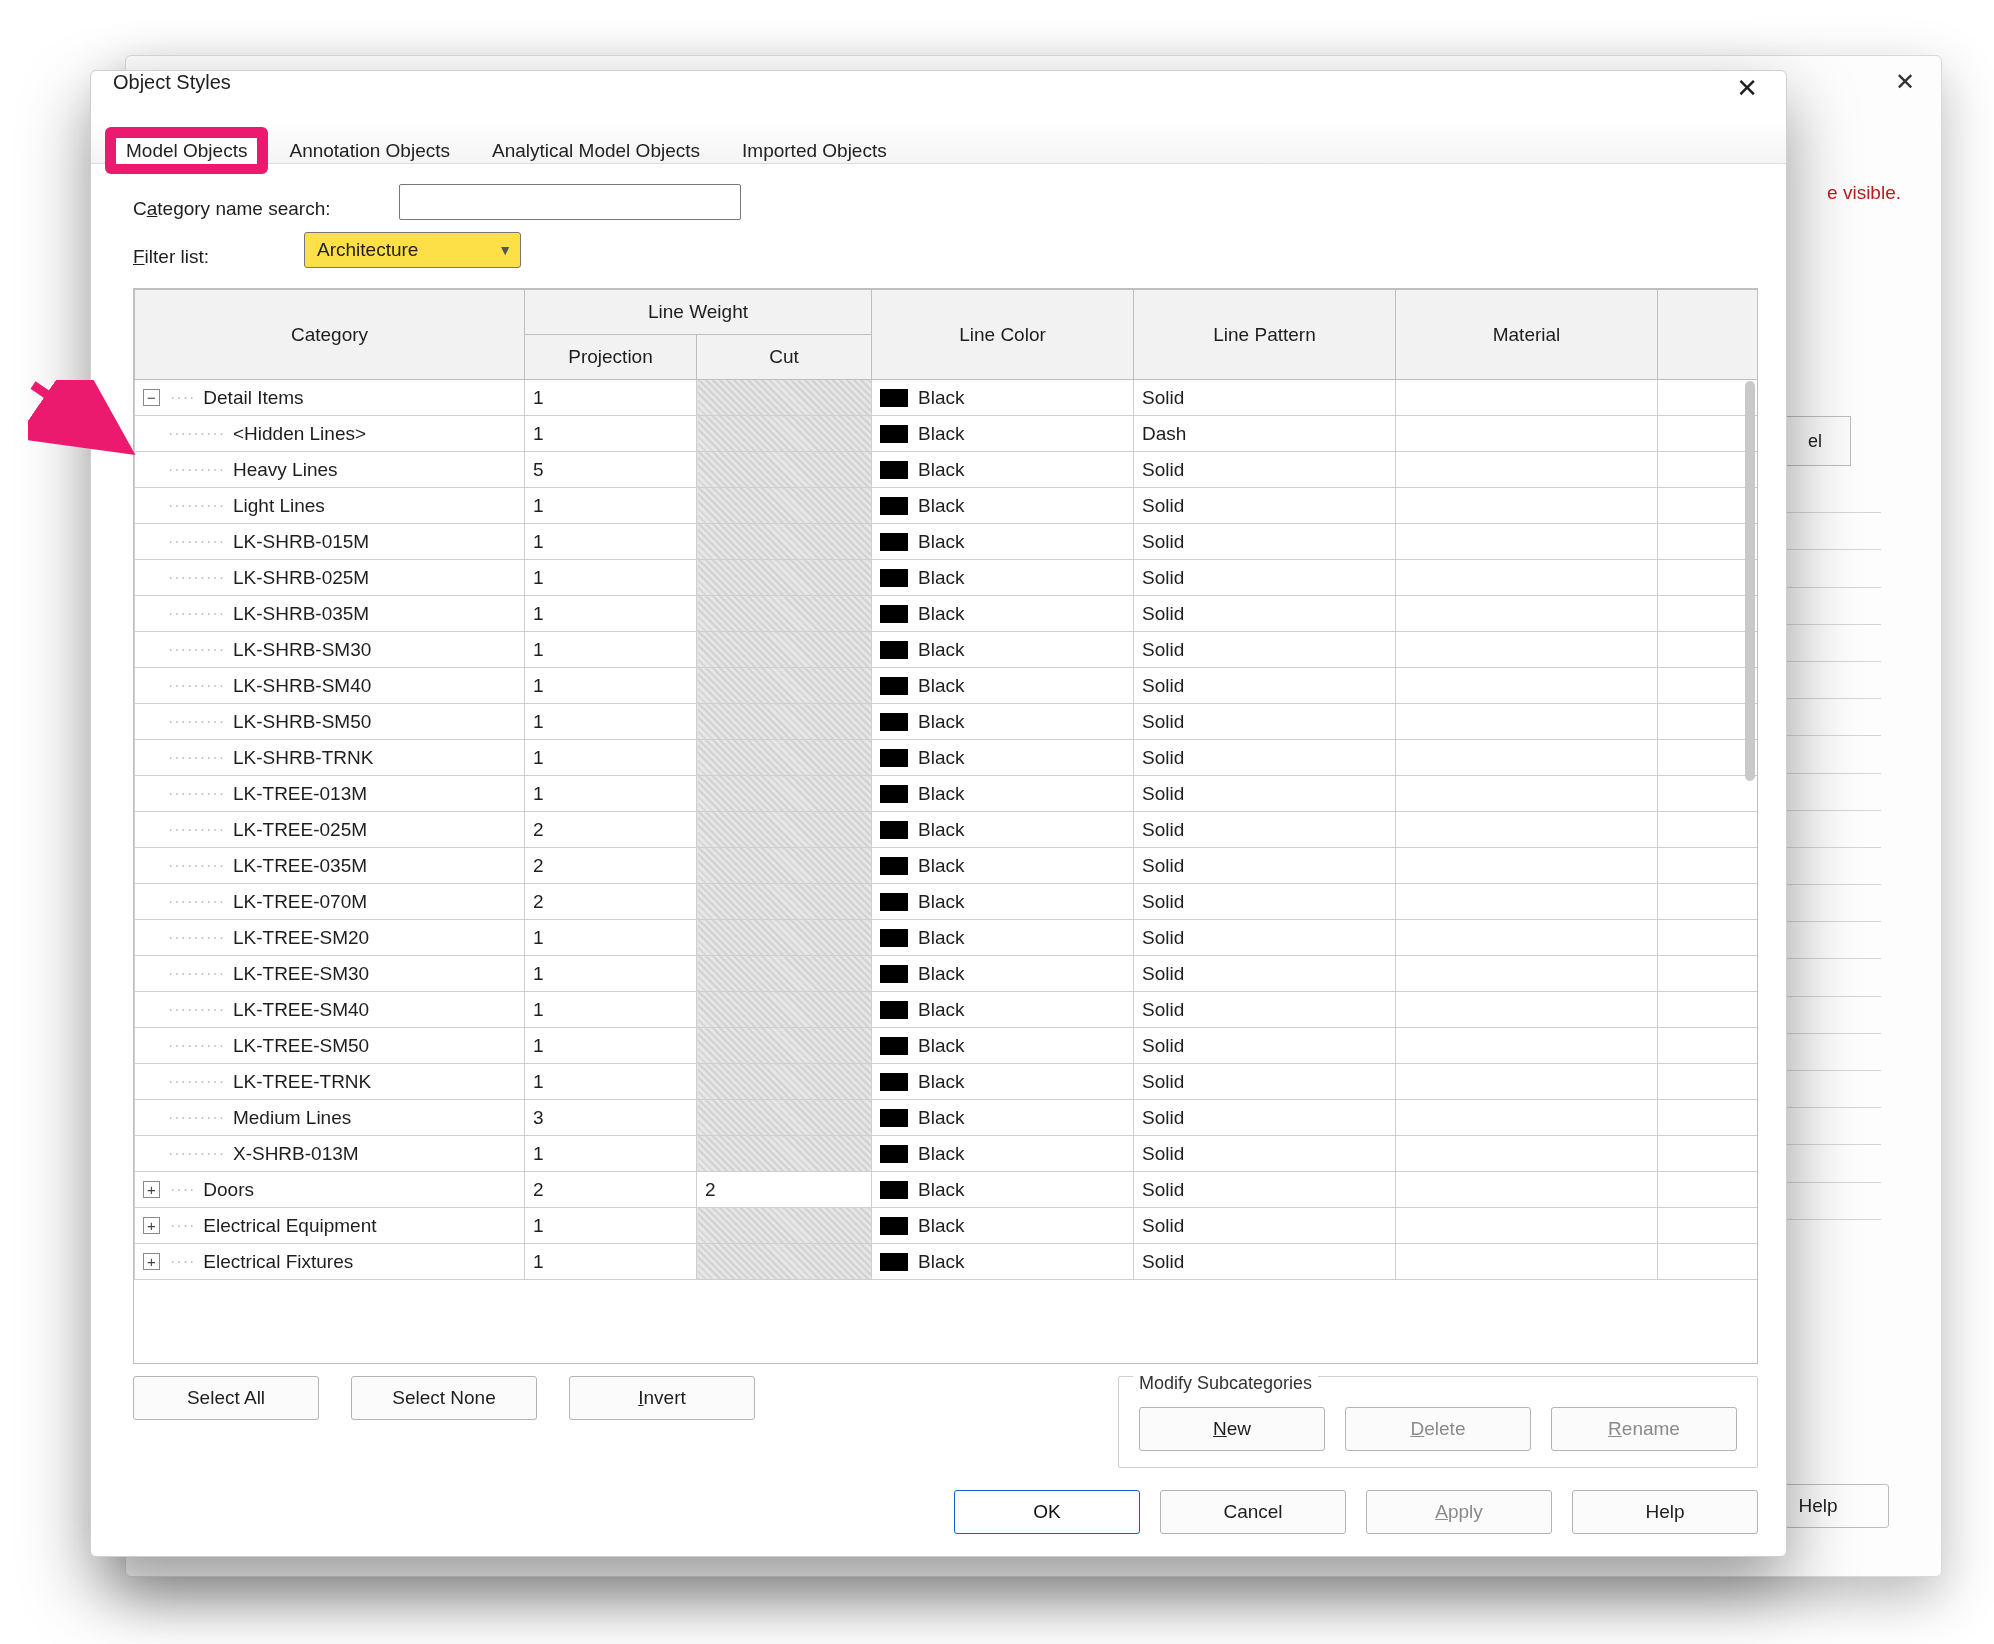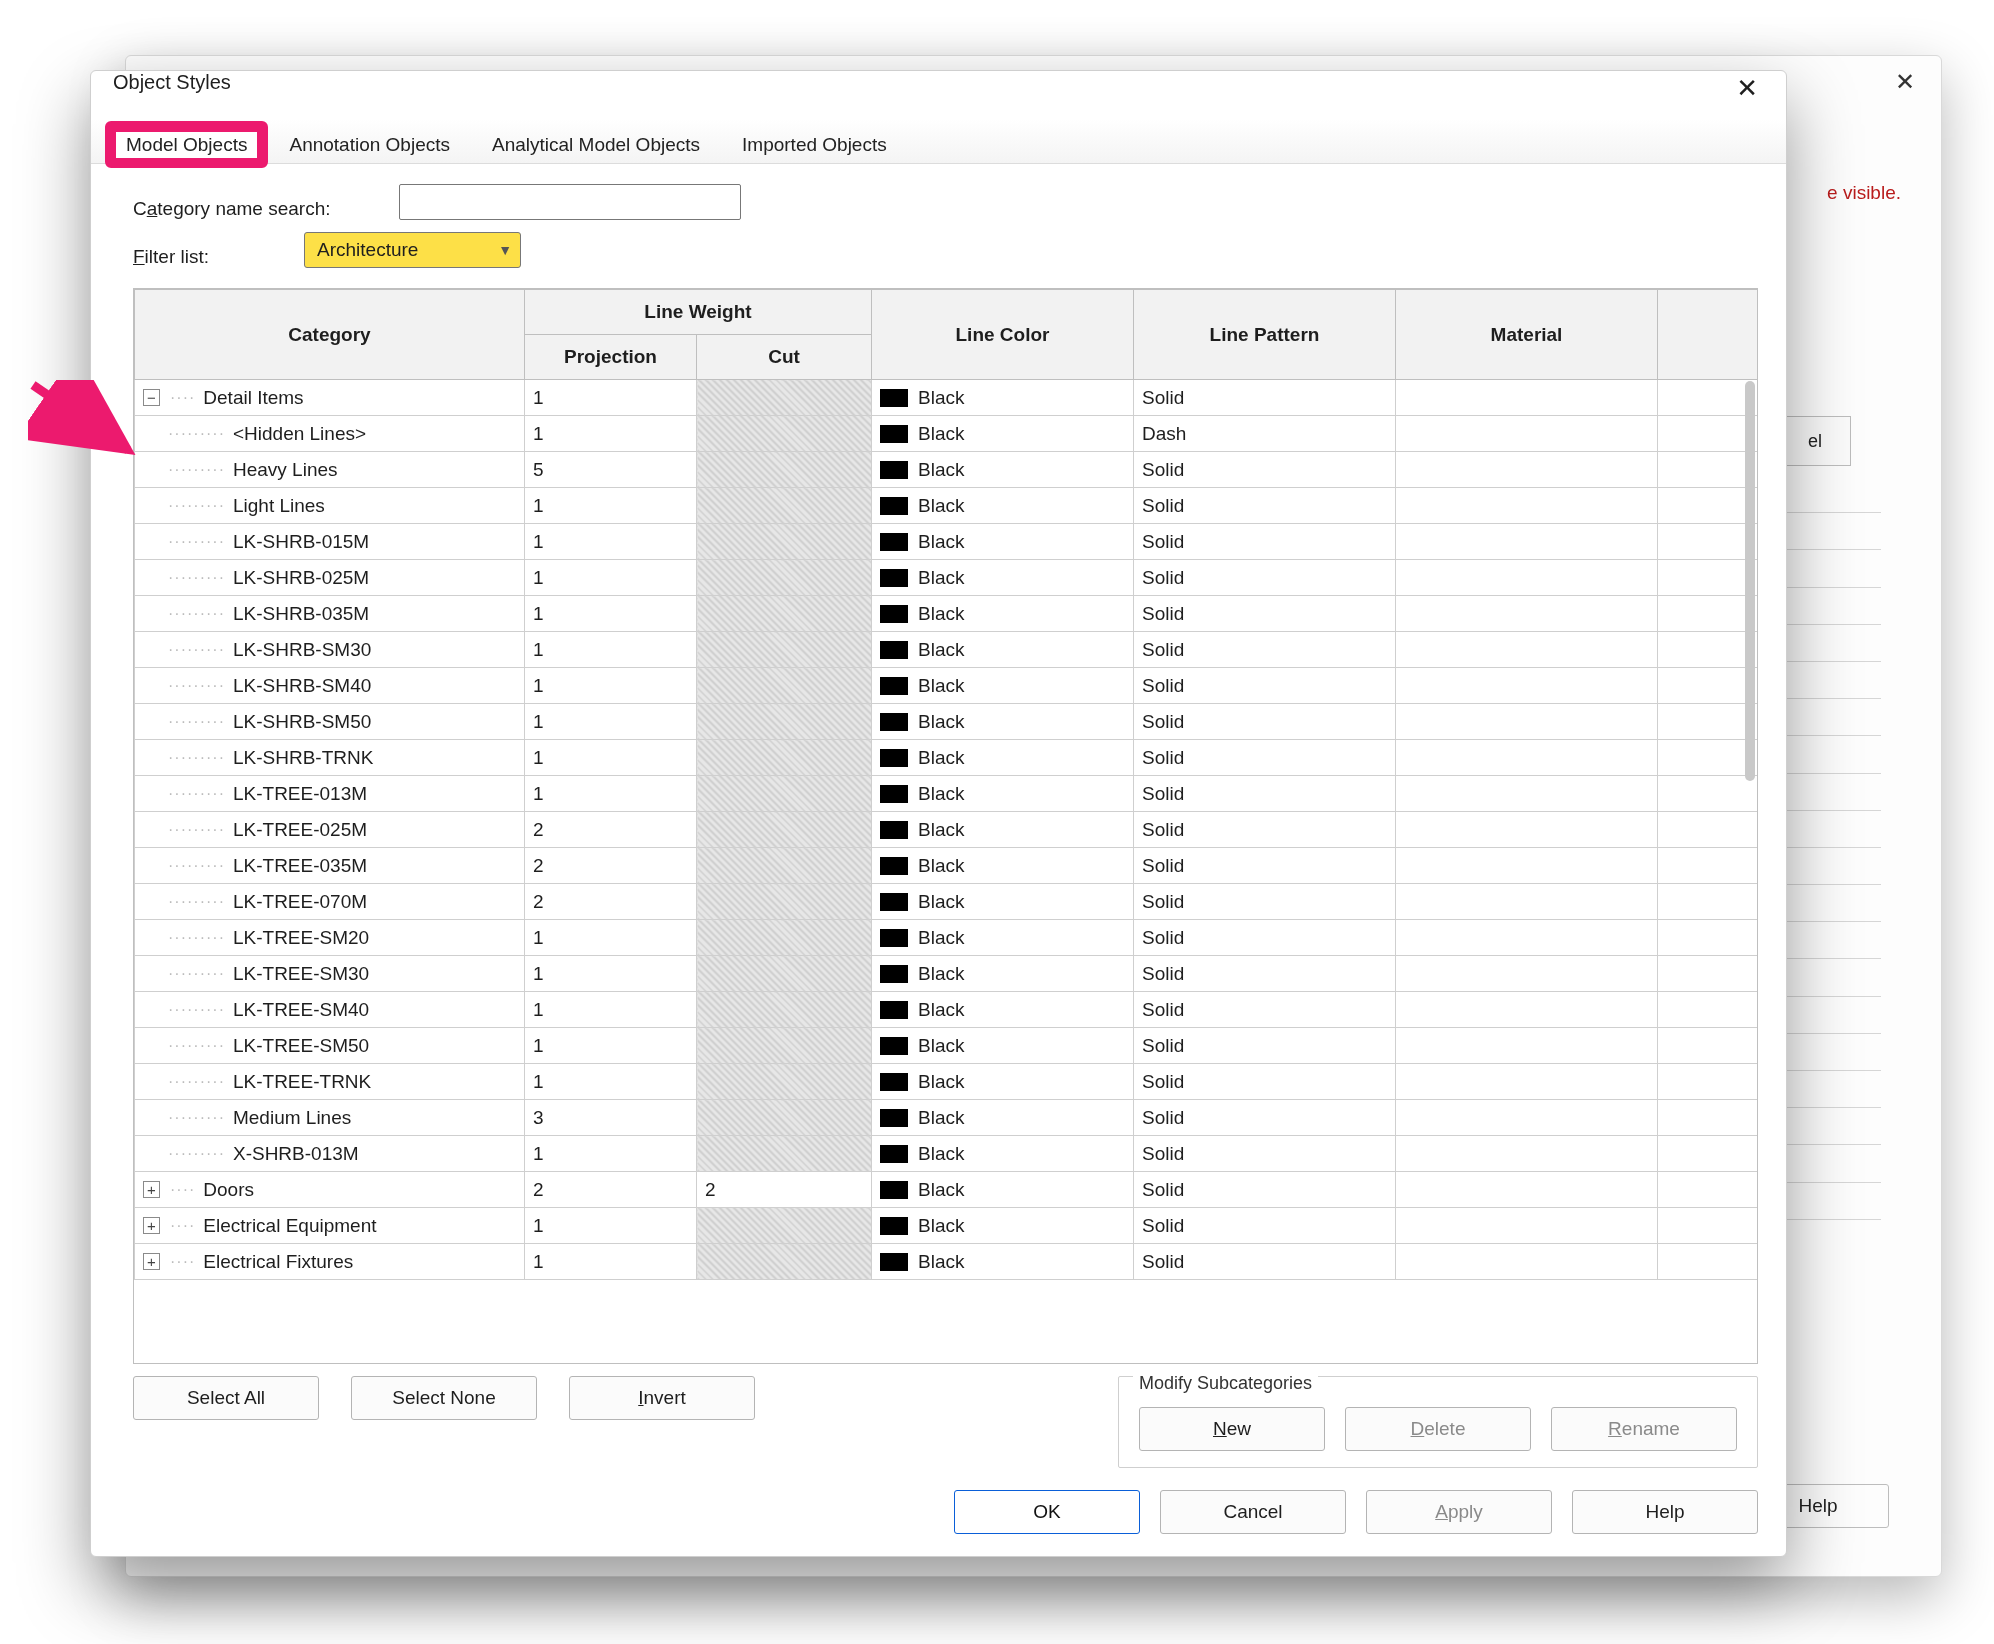"Model Objects" .tab { top: 1px -> 7px }
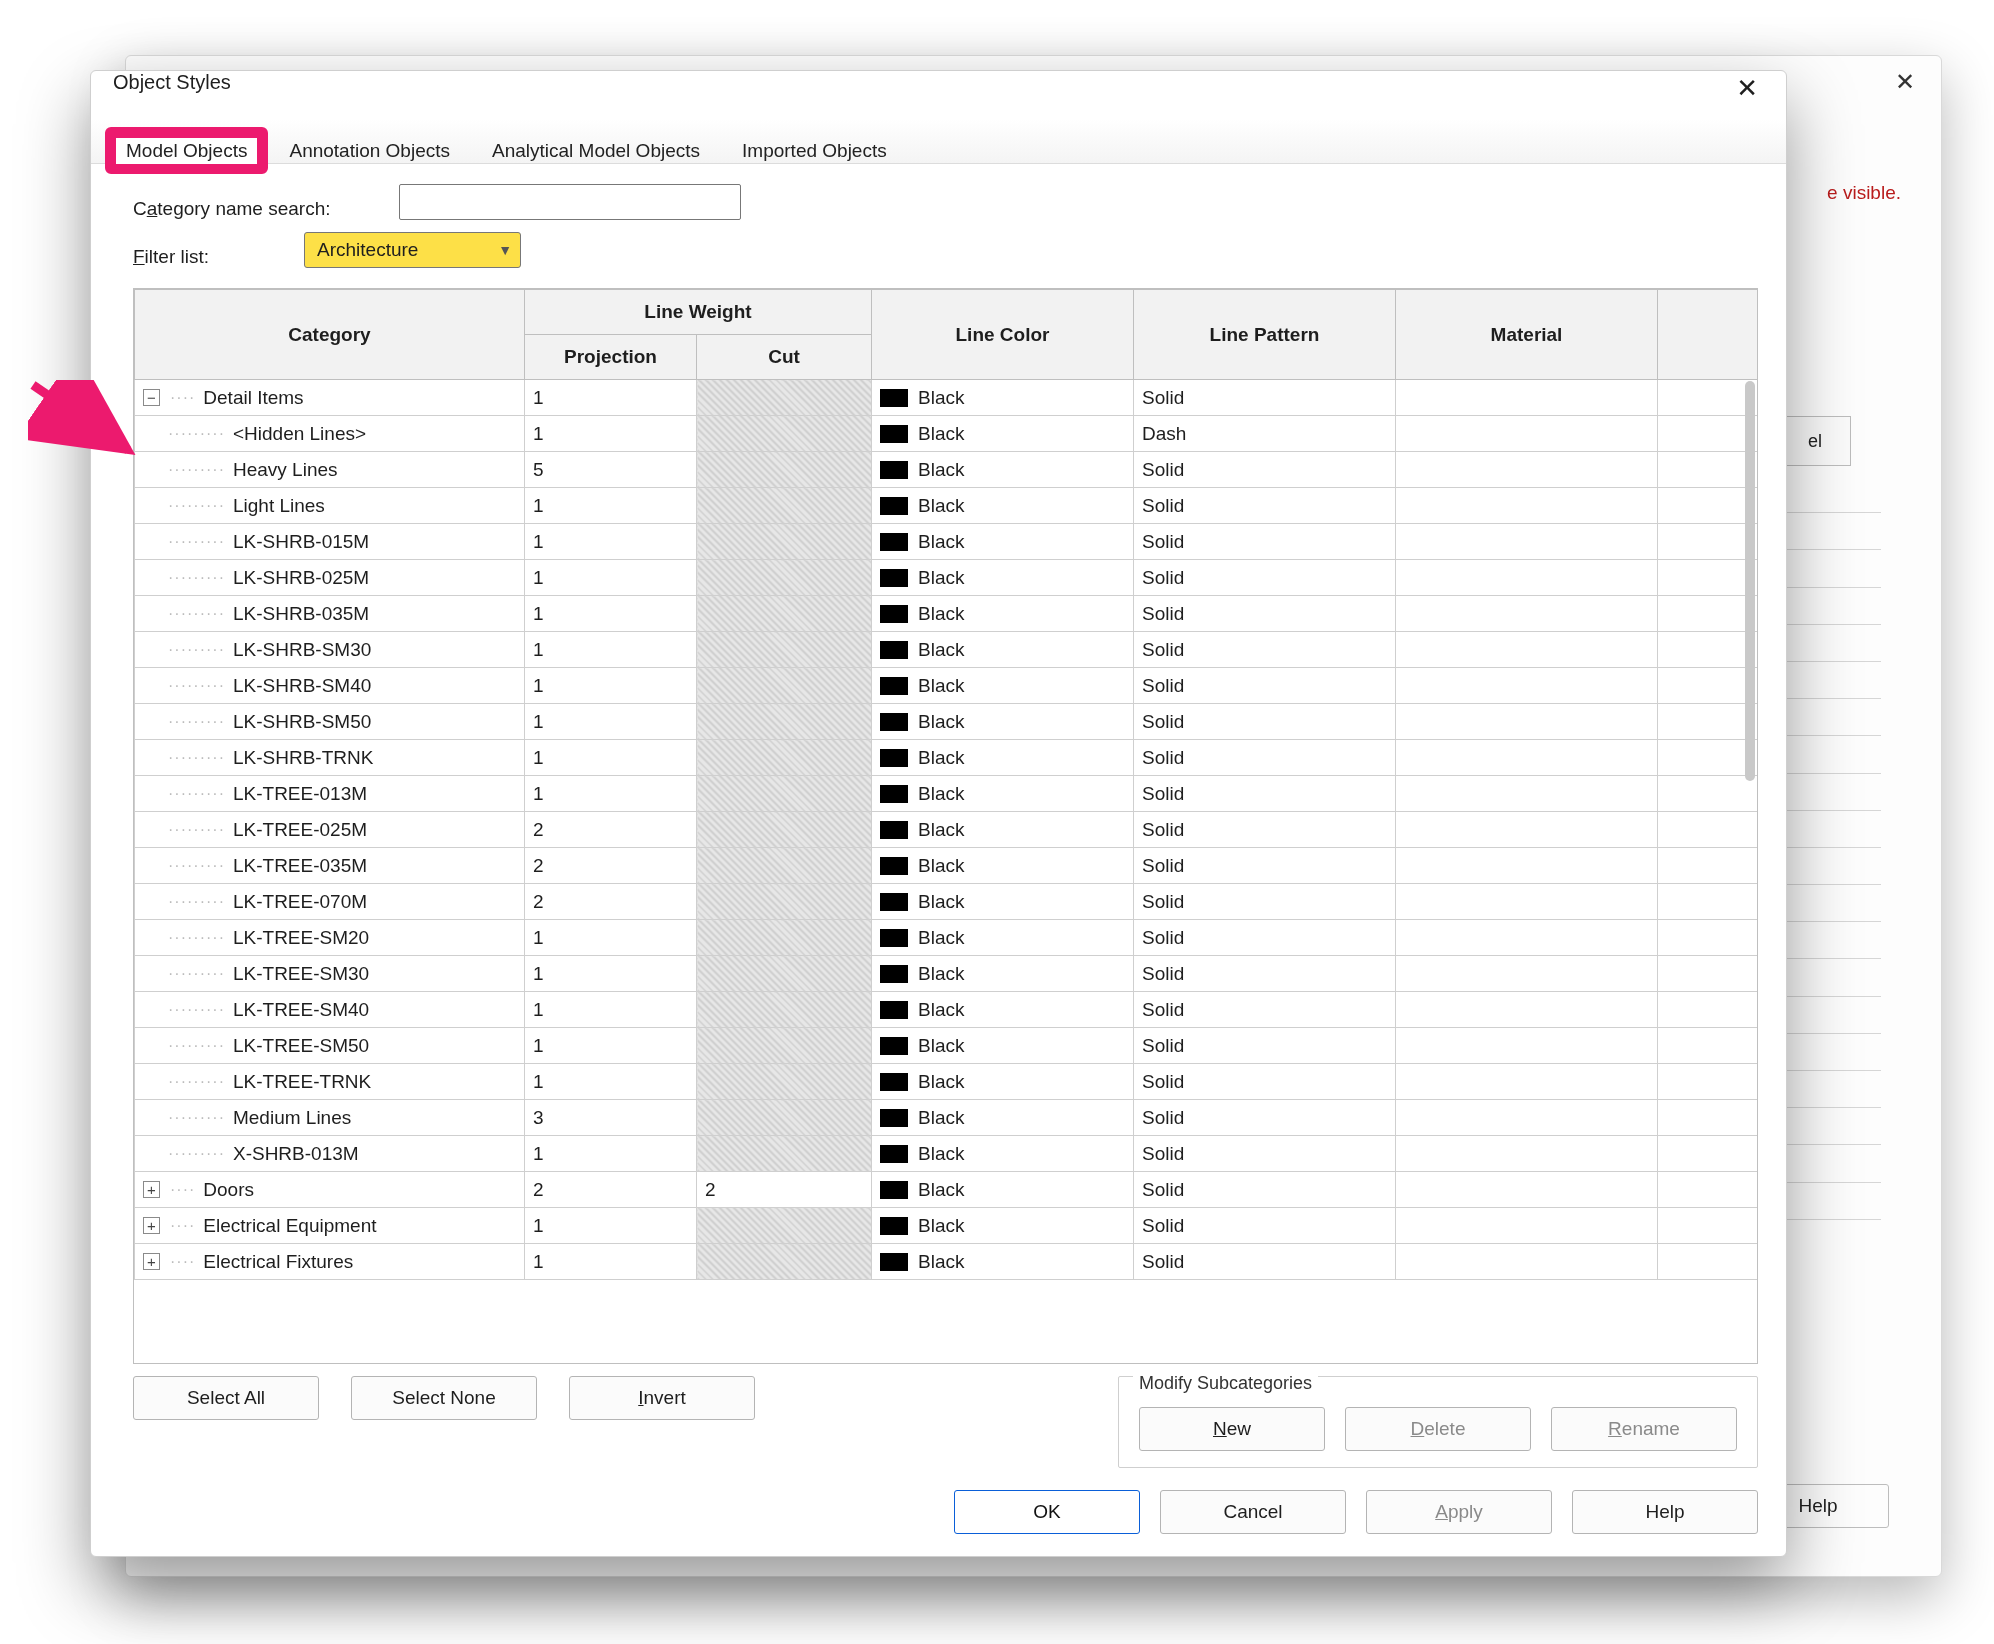"Line Weight" thead th { font-weight: 700 -> 400 }
